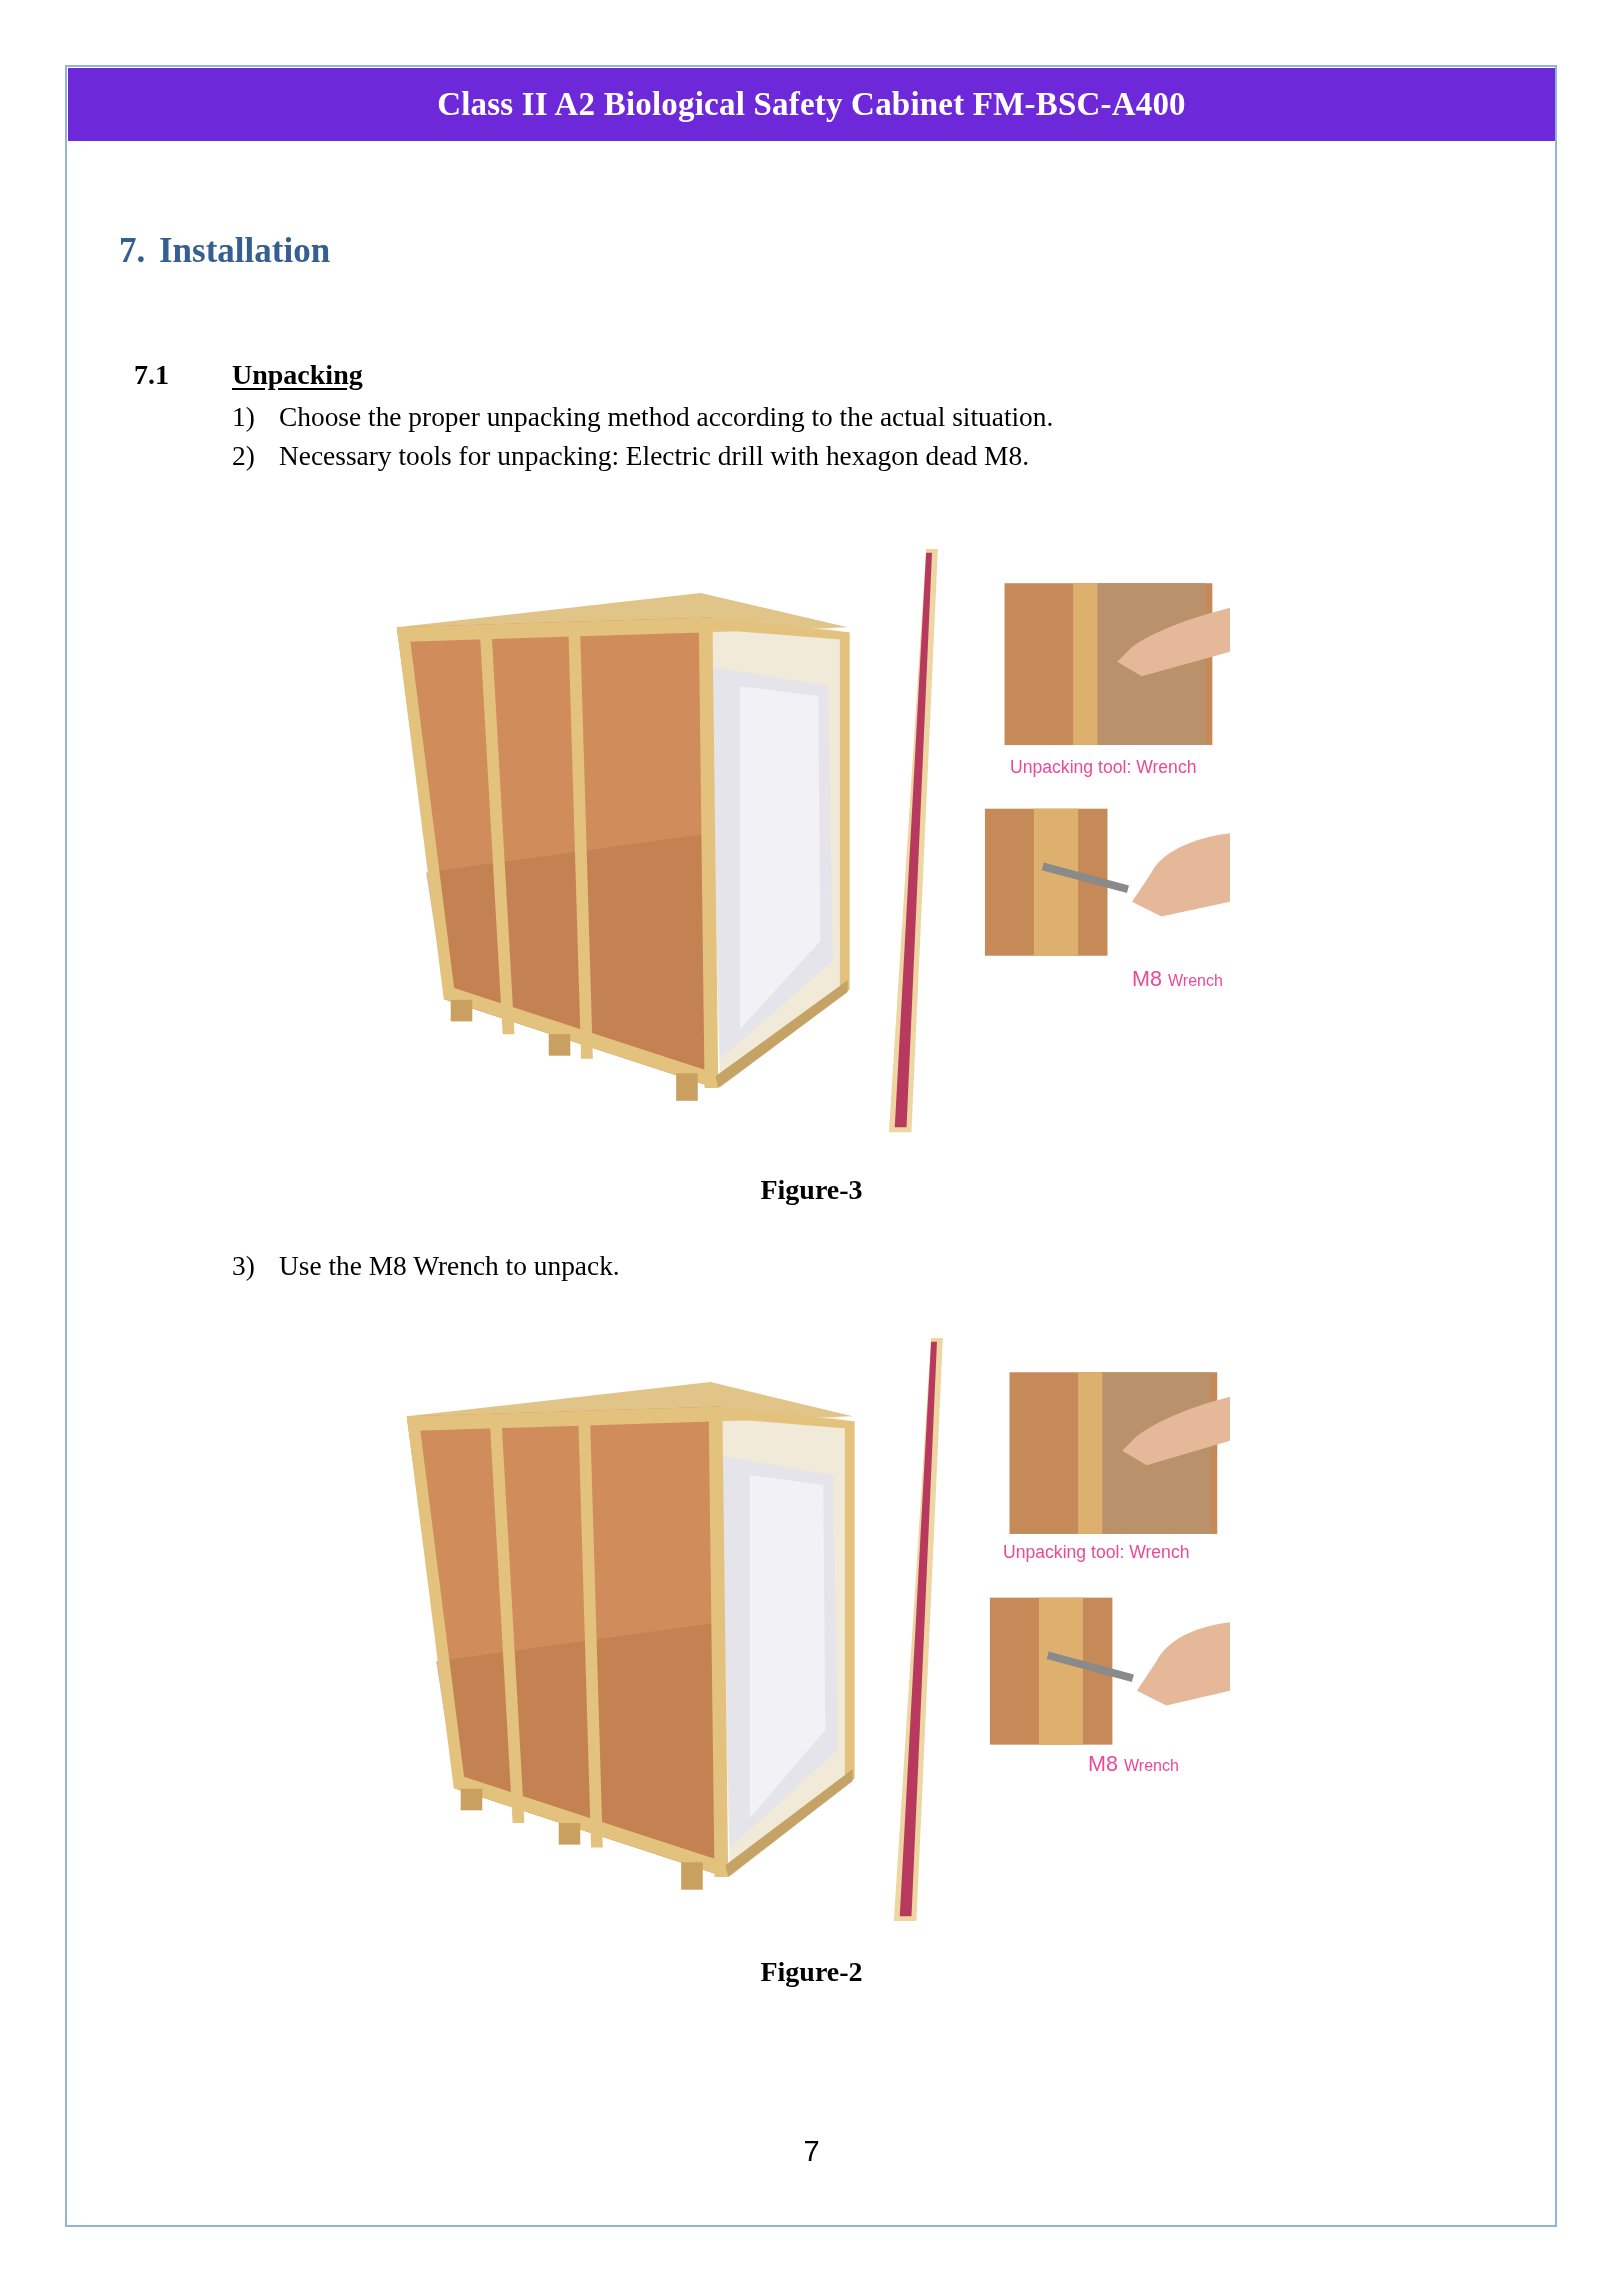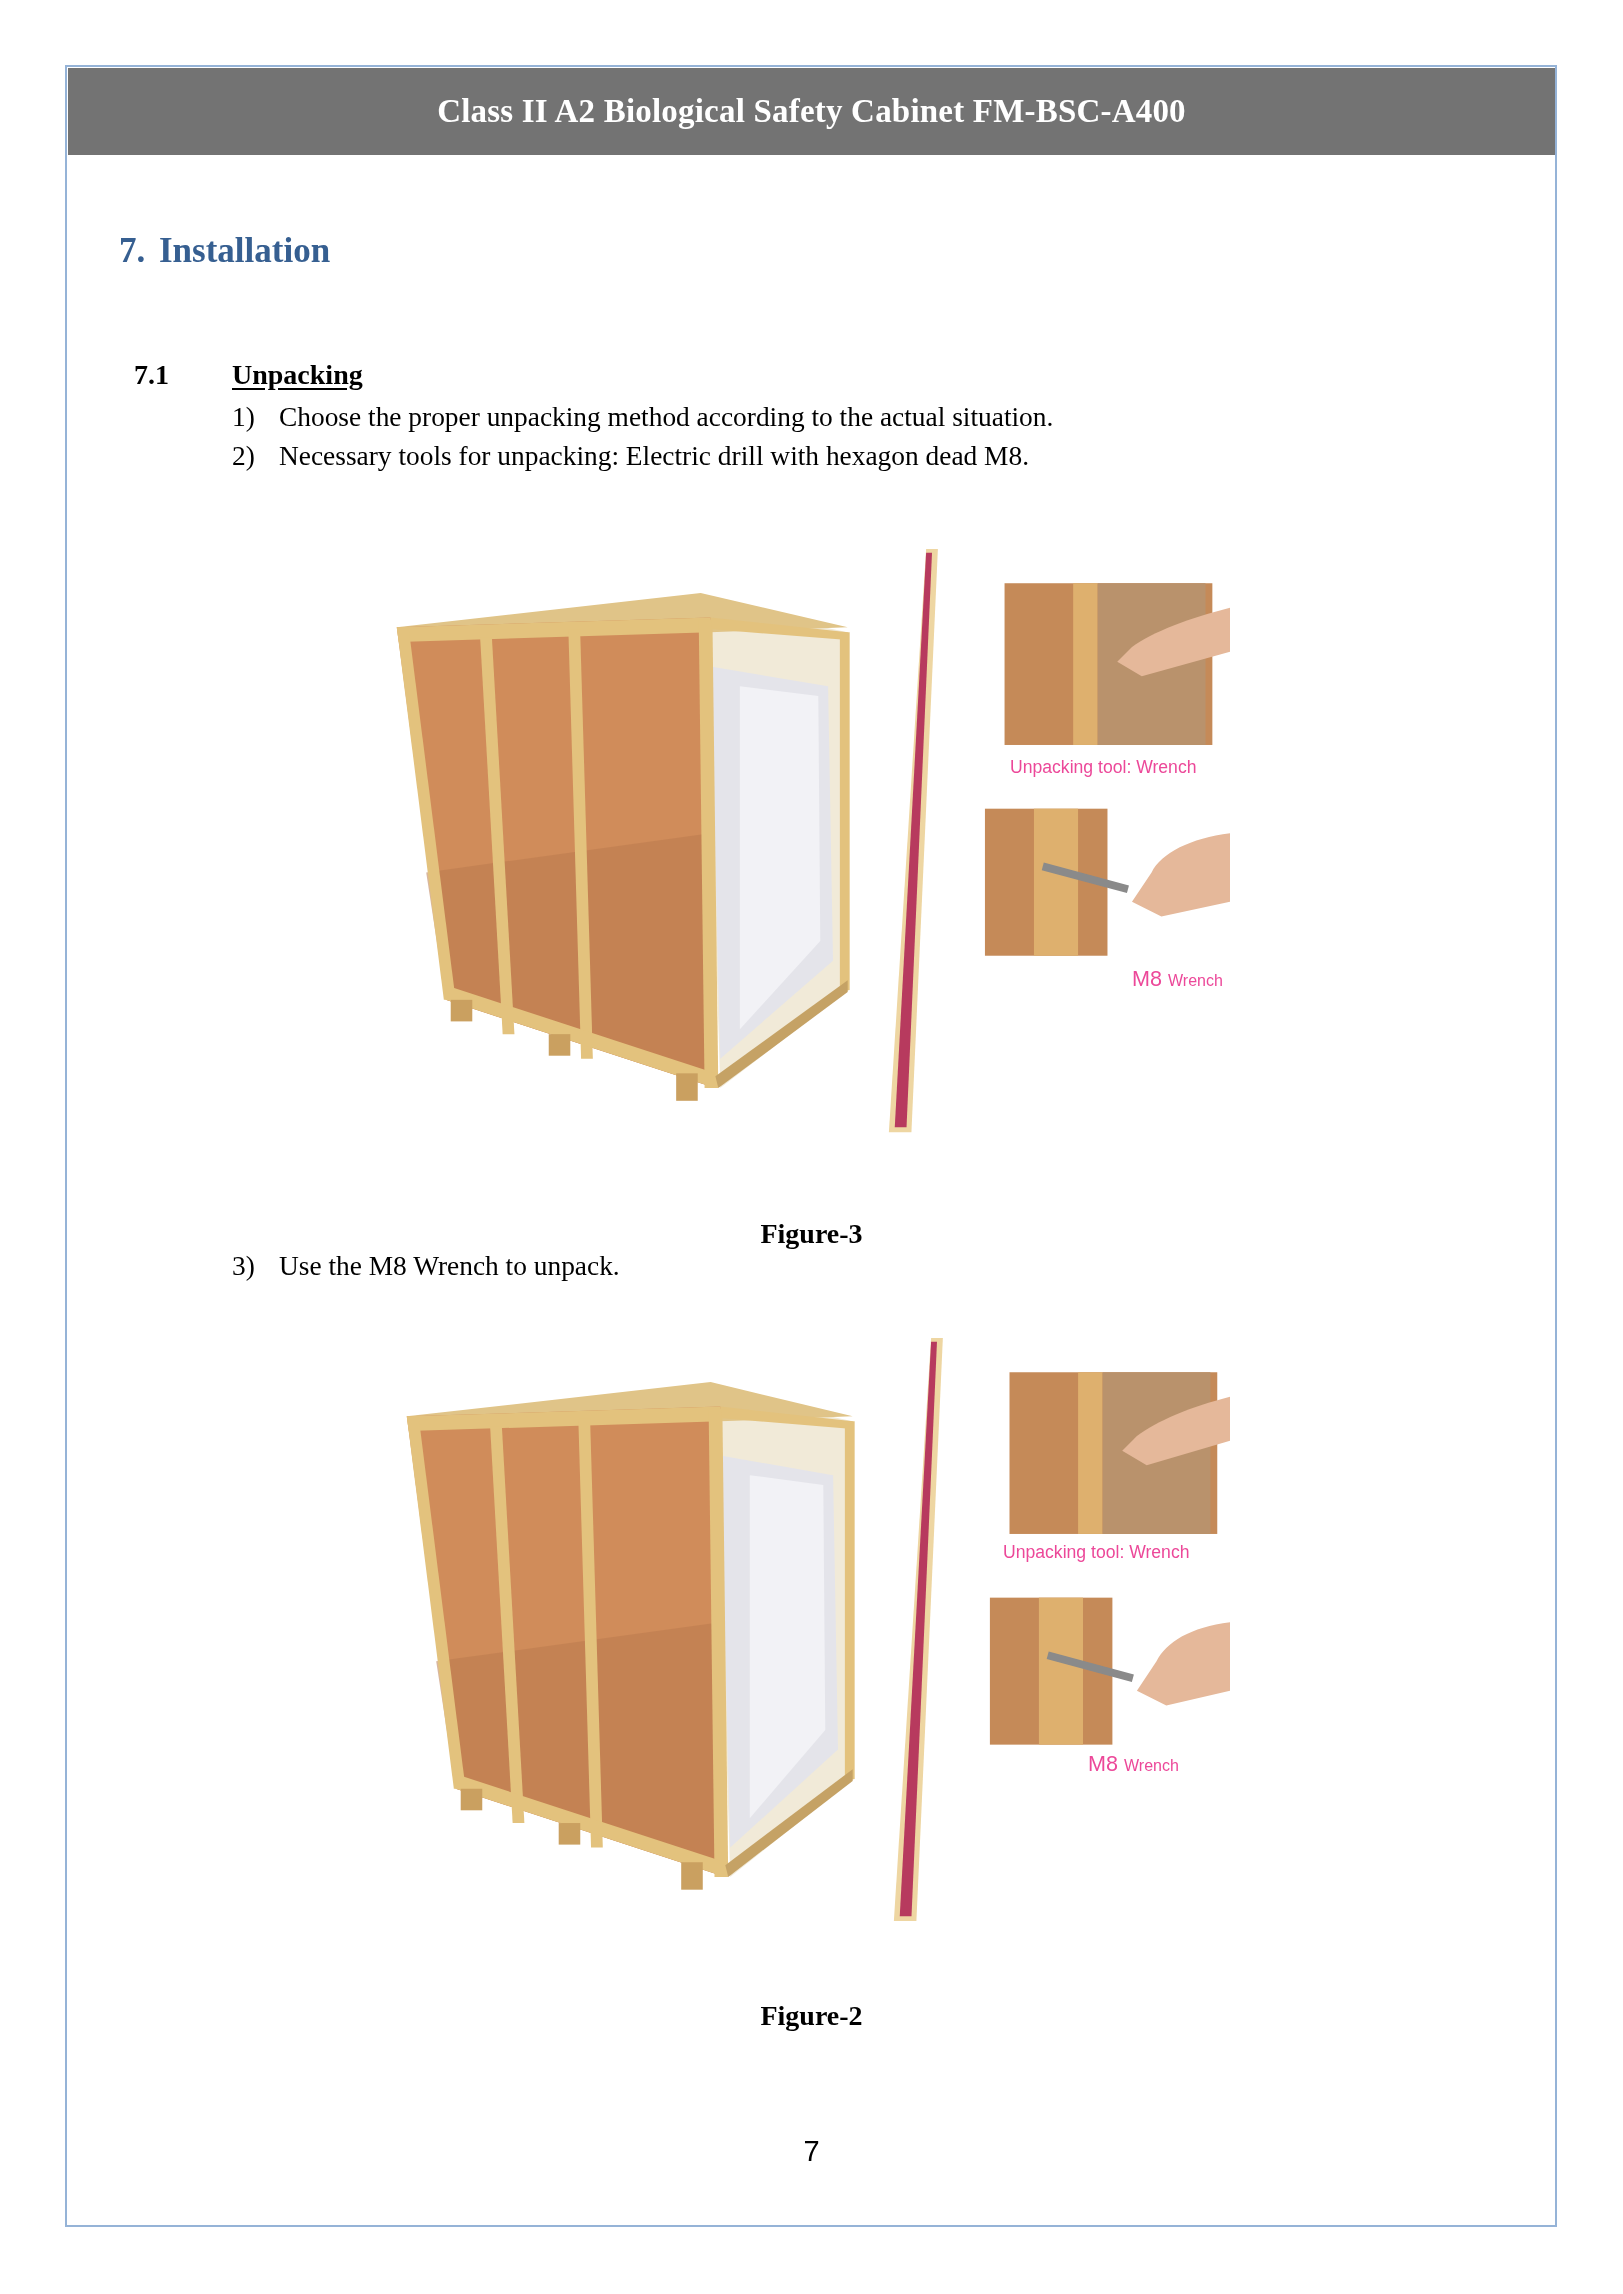"Class II A2 Biological Safety" .header-band { background: #737373 -> #6d28d9; height: 87px -> 73px }
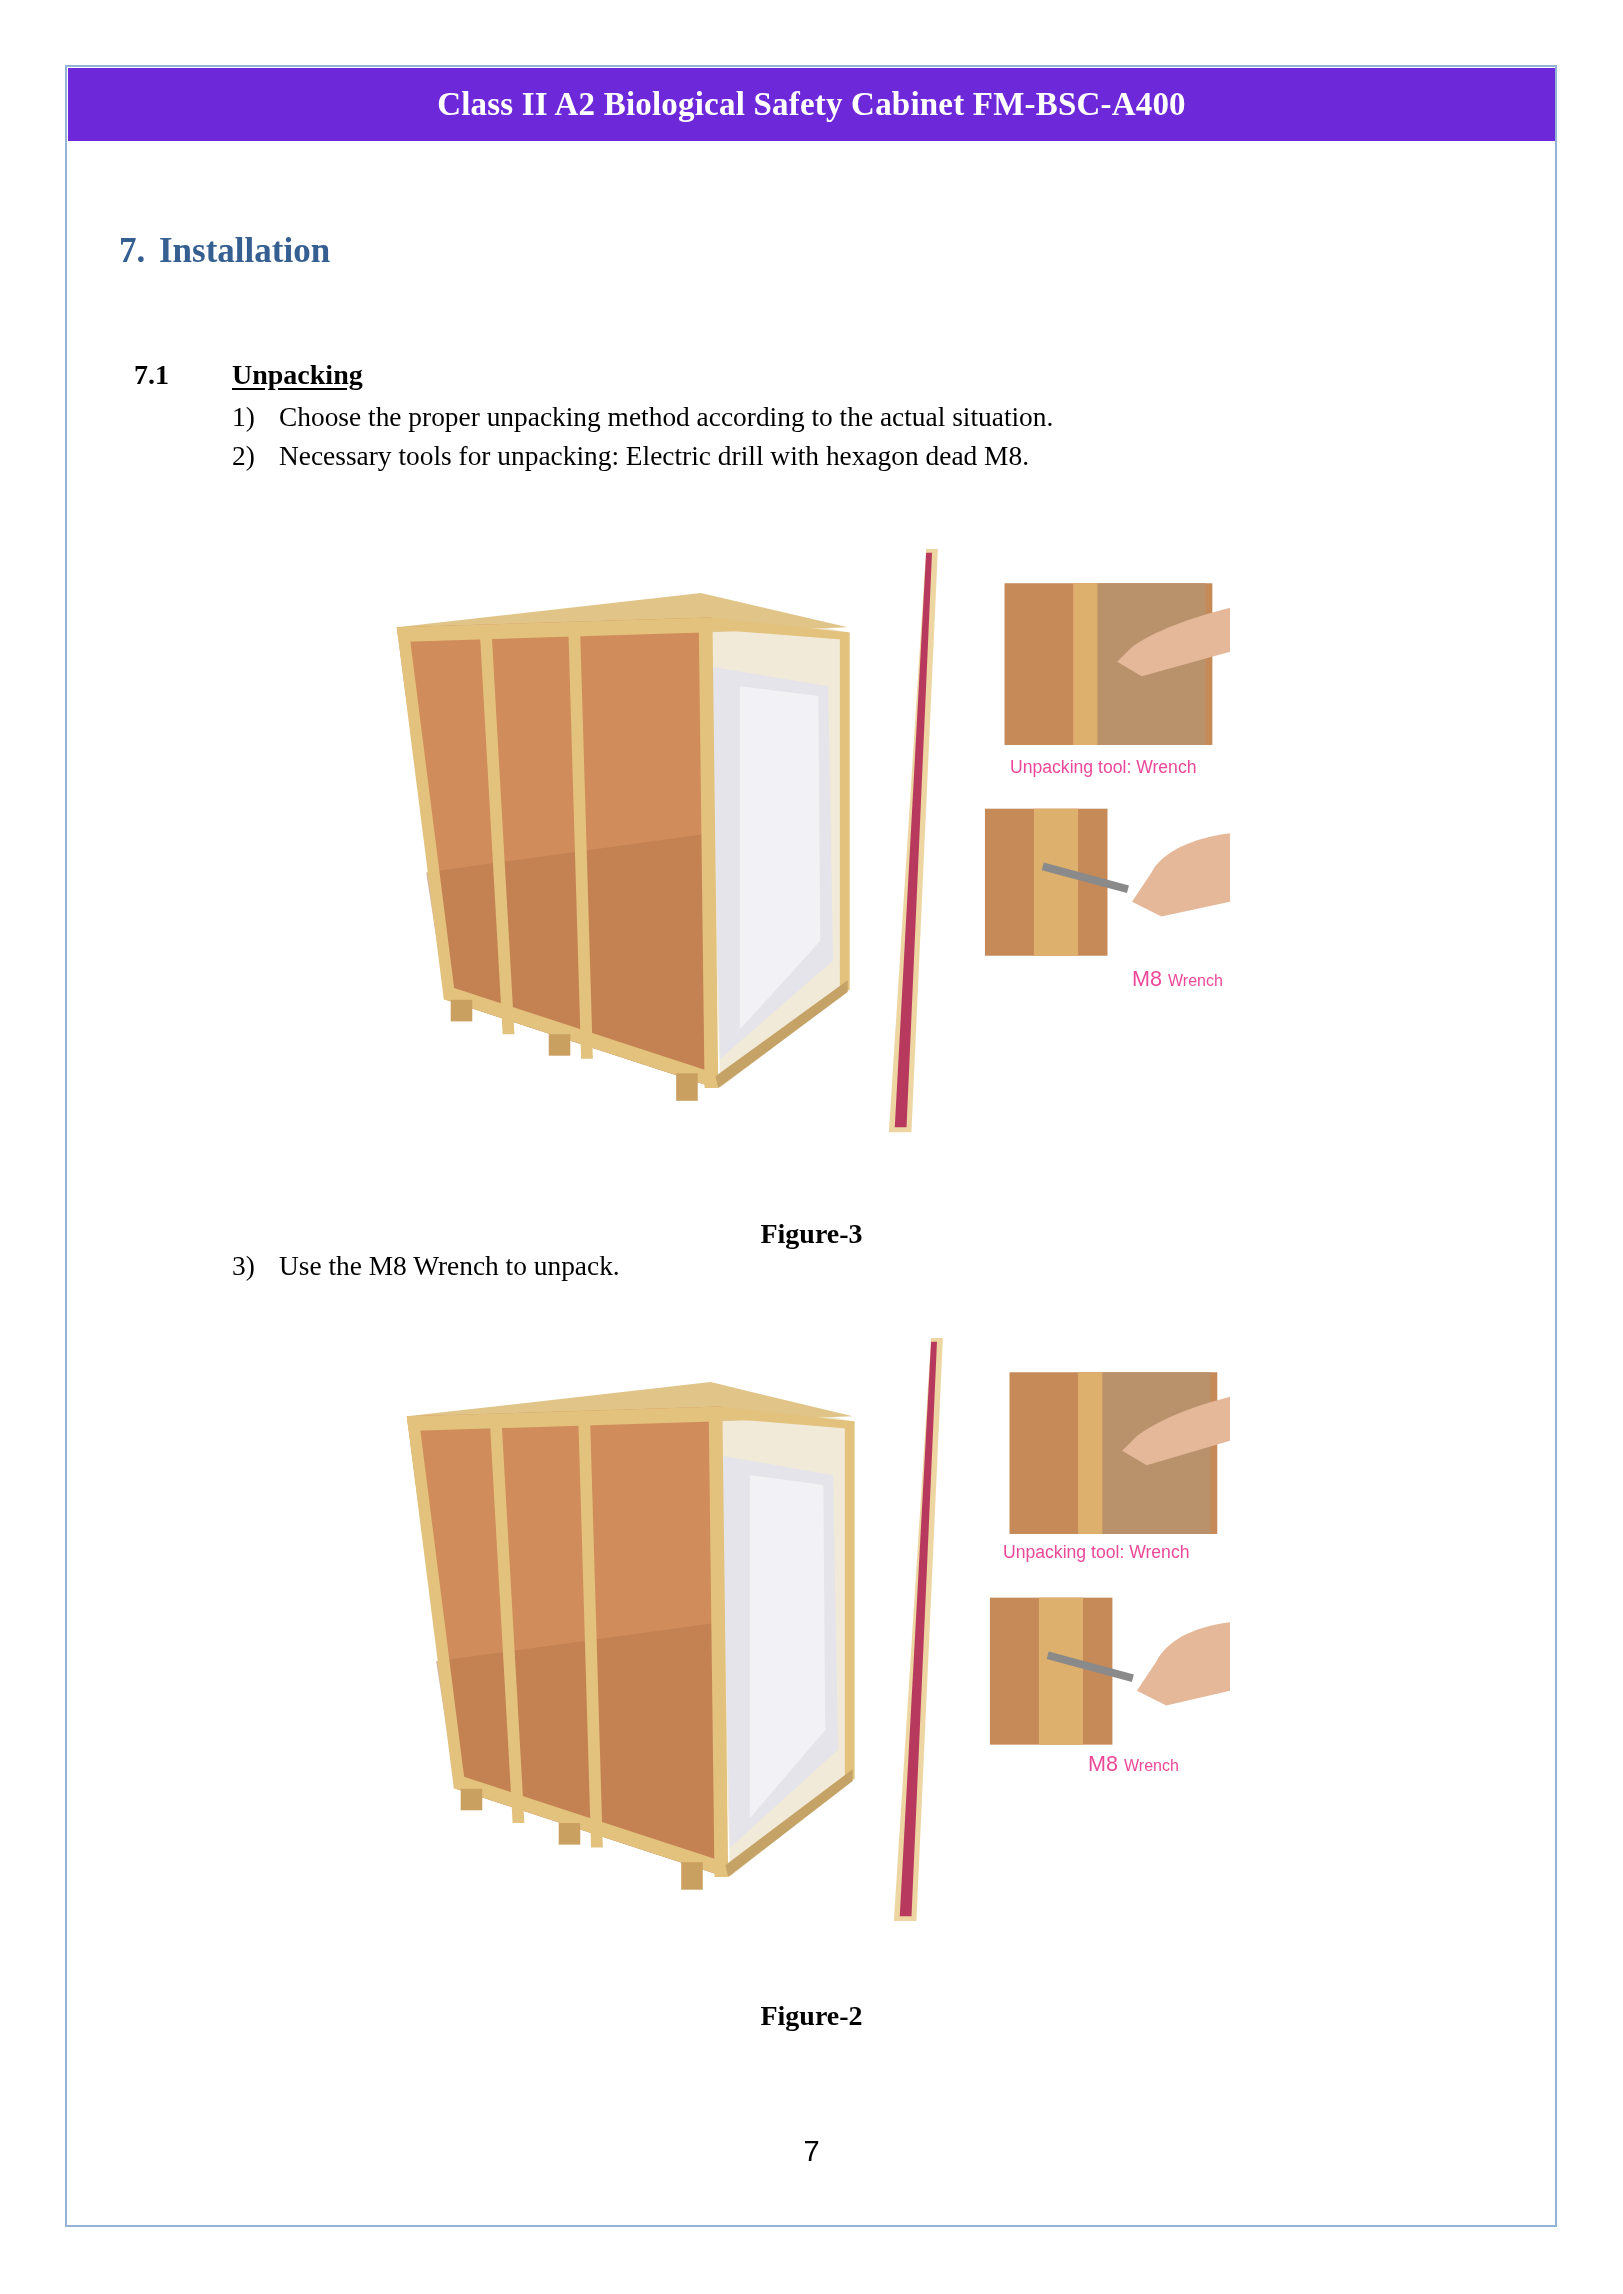"Figure-3" .caption { margin-top: 44px -> none }
